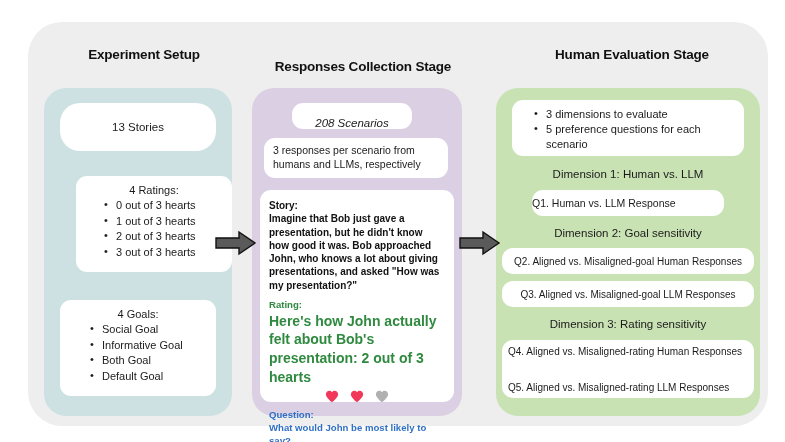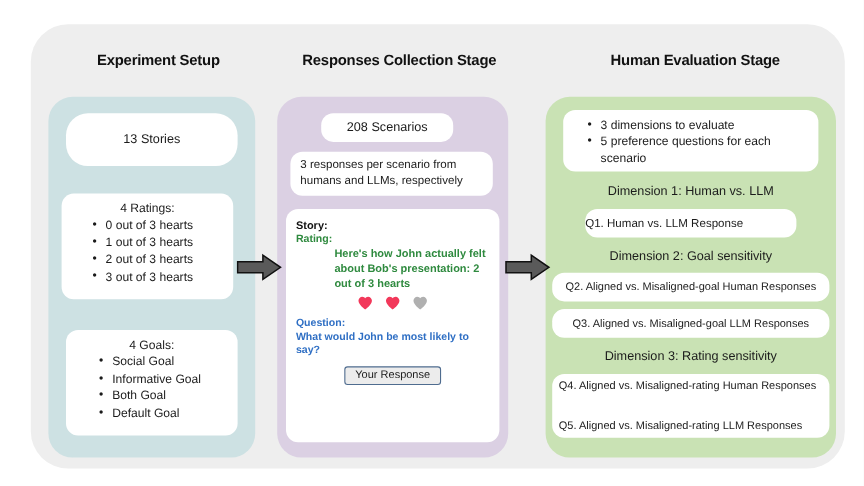"Responses Collection Stage" #title-responses { top: 47px -> 59px }
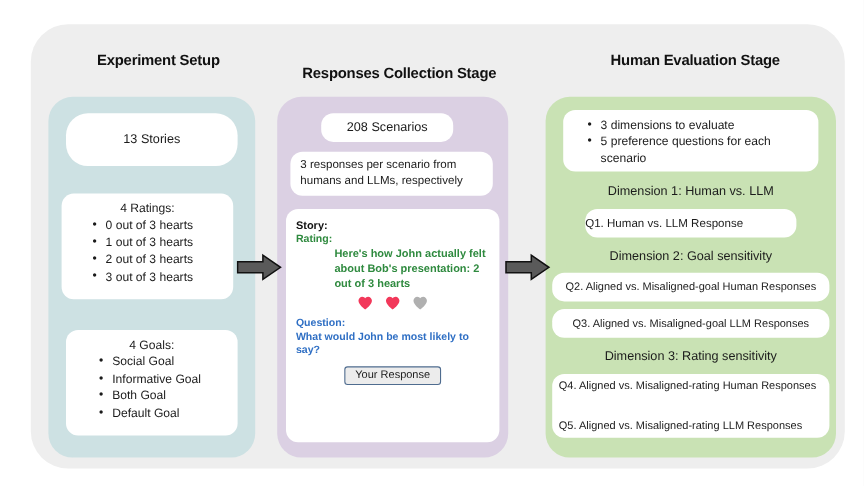"208 Scenarios" #card-scenarios { align-items: center -> flex-end; font-style: none -> italic }
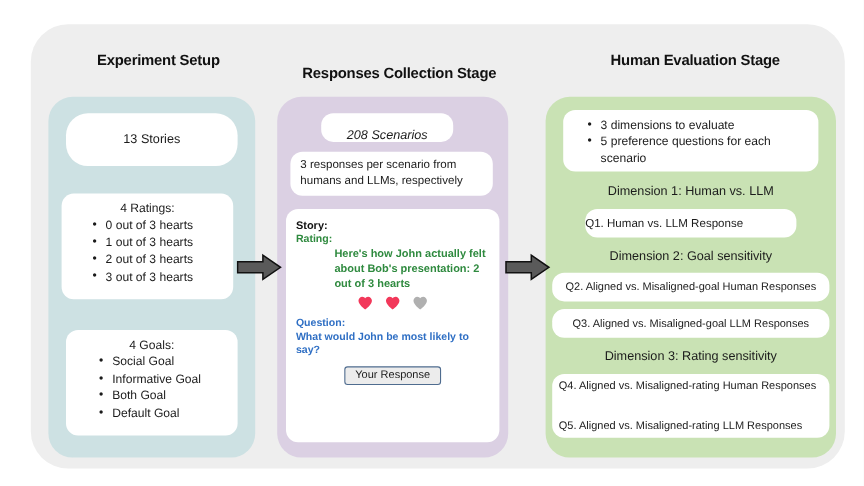"4 Ratings:" #card-ratings { left: 56px -> 76px }
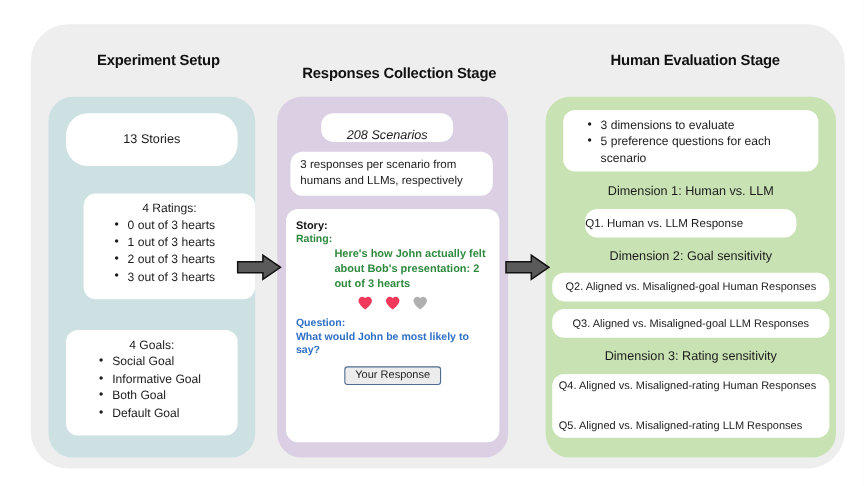"Imagine that Bob just gave" div.story-body { html: none -> <div>Imagine that Bob just gave a presentation, but he didn't know how good it was. Bob approached John, who knows a lot about giving presentations, and asked "How was my presentation?"</div> }
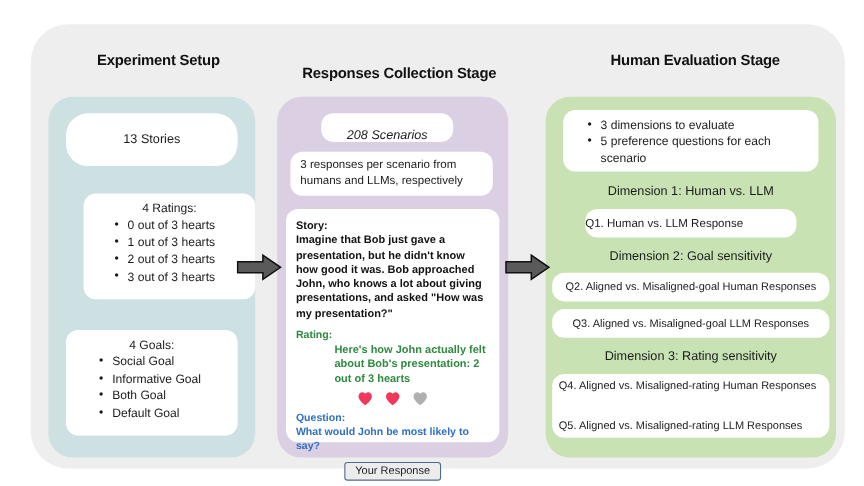"Here's how John actually felt" .rating-body { font-size: 10px -> 14px; margin-left: 35px -> none }
